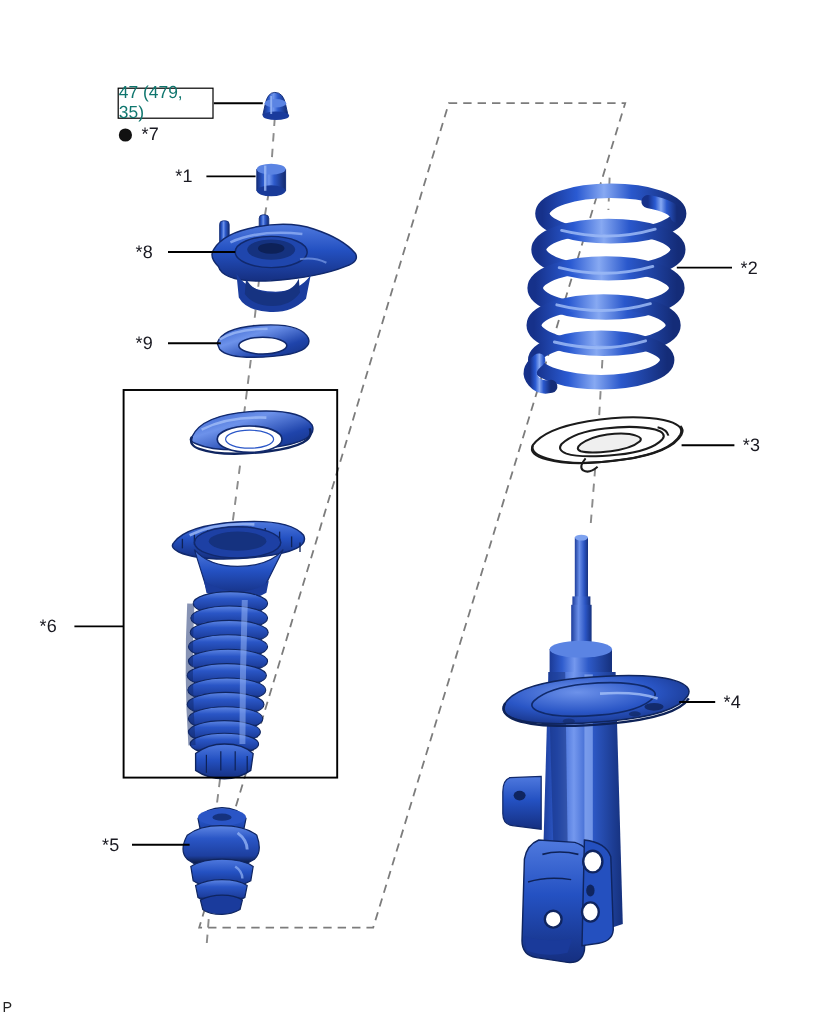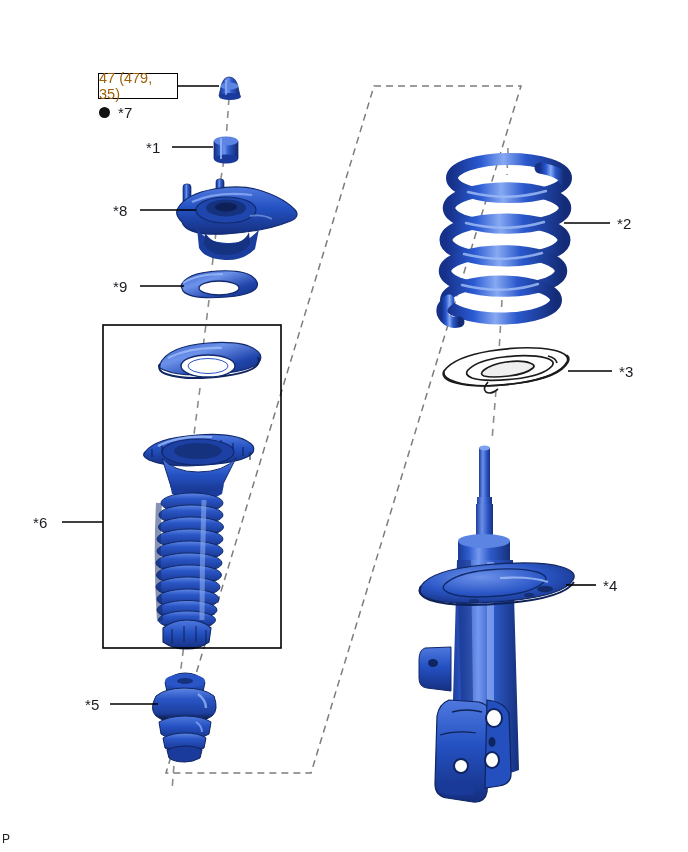"47 (479, 35)" .torque-box { color: #a16207 -> #0f766e }
